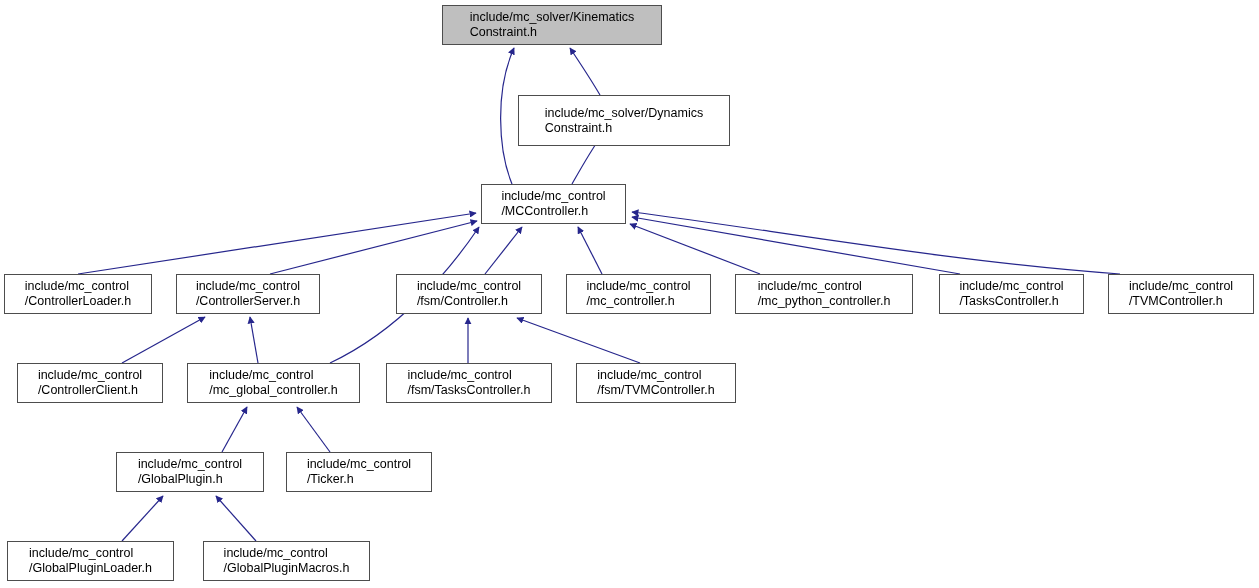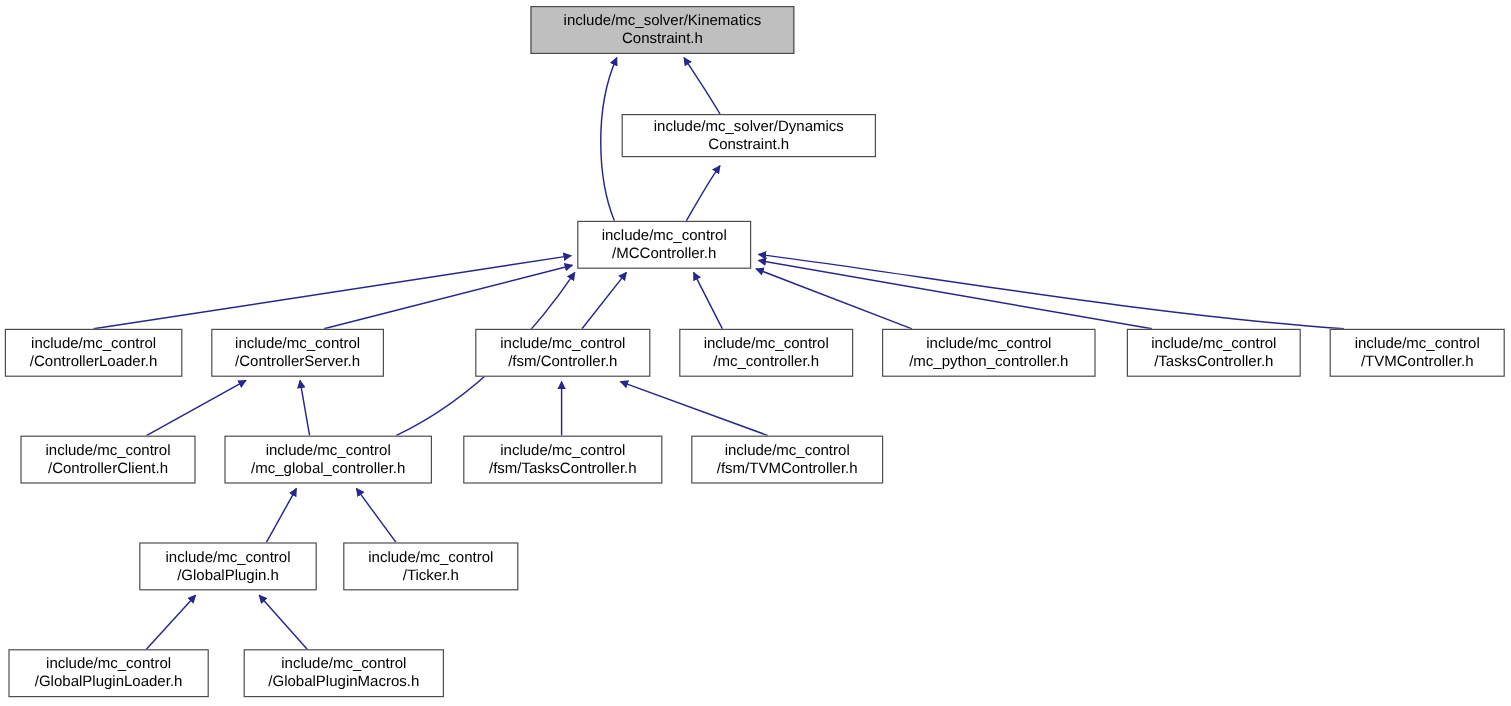"include/mc_solver/Kinematics" .node { text-align: center -> none }
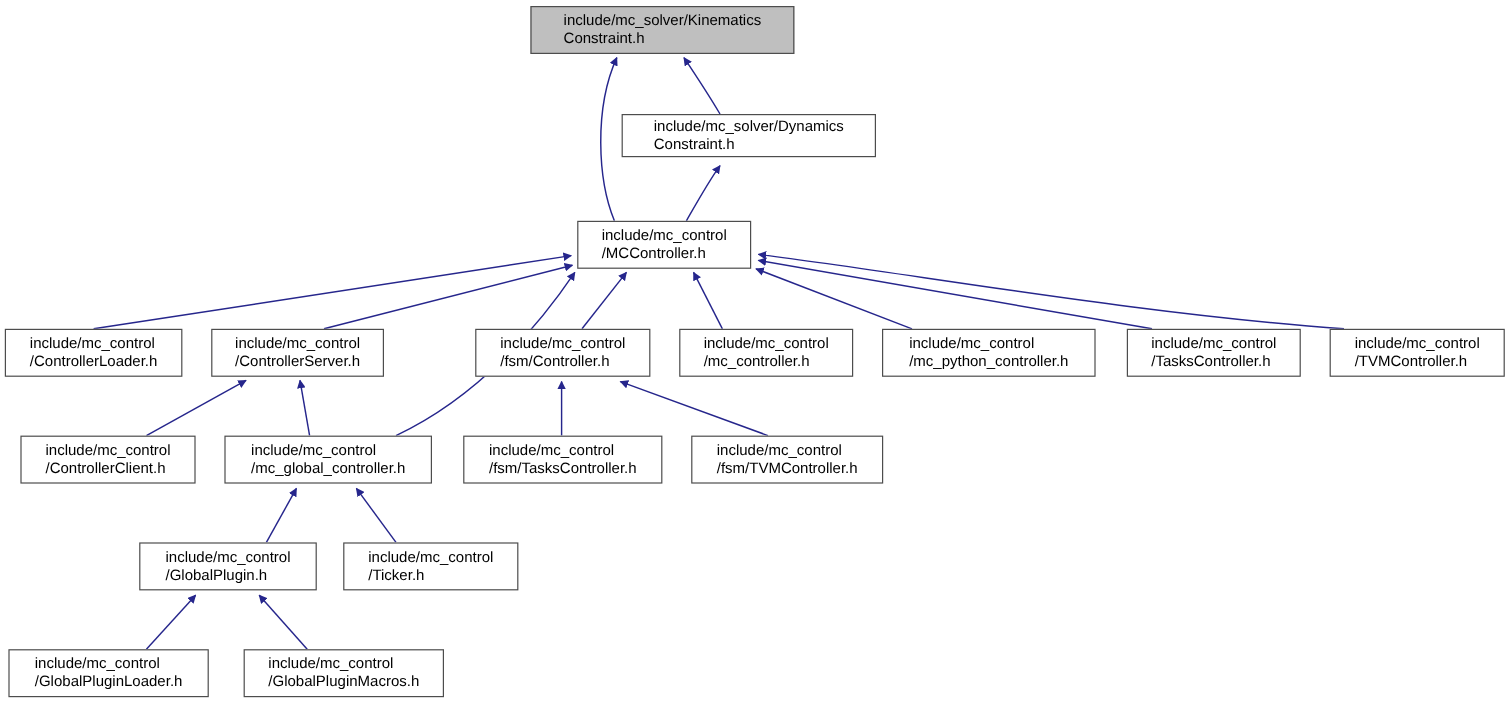"include/mc_solver/Dynamics" div.node { height: 36px -> 51px }
